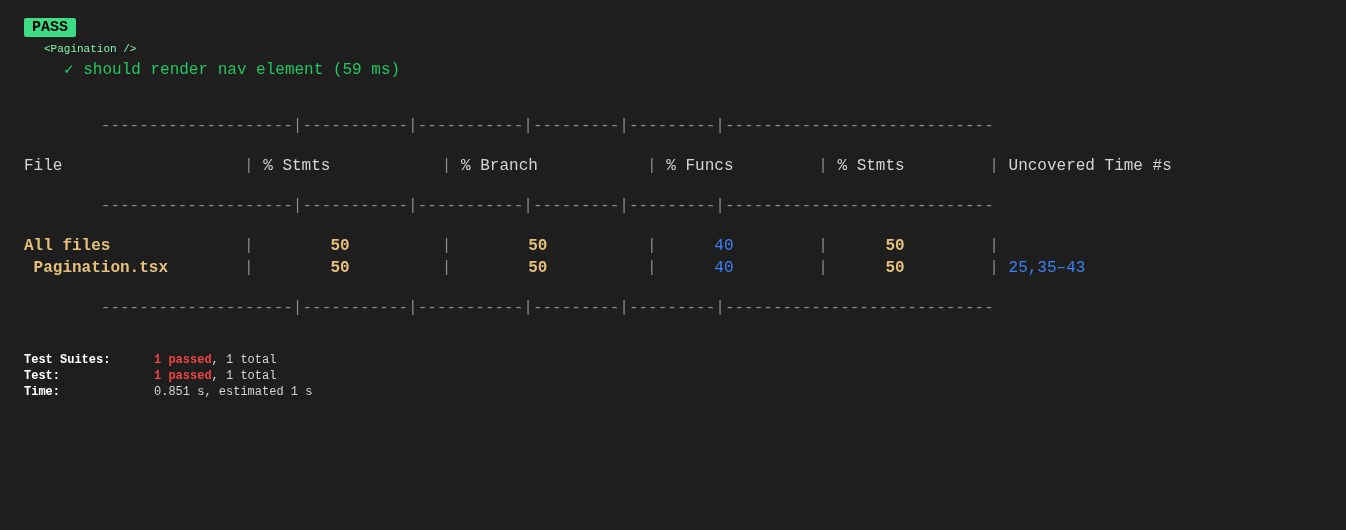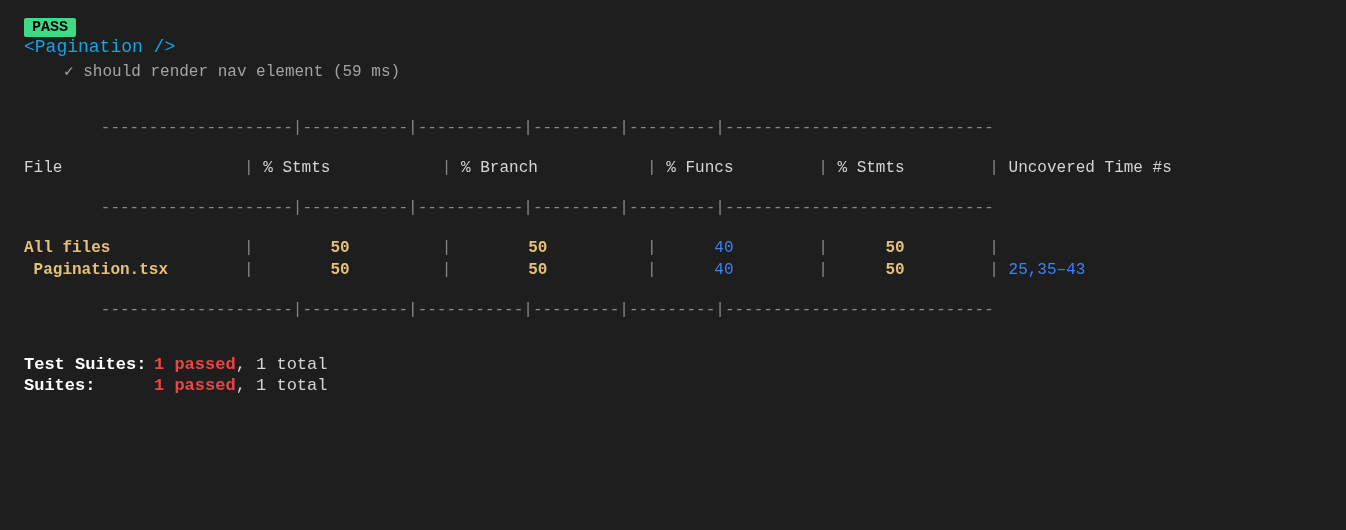"PASS" .header-line { margin-bottom: none -> 6px }
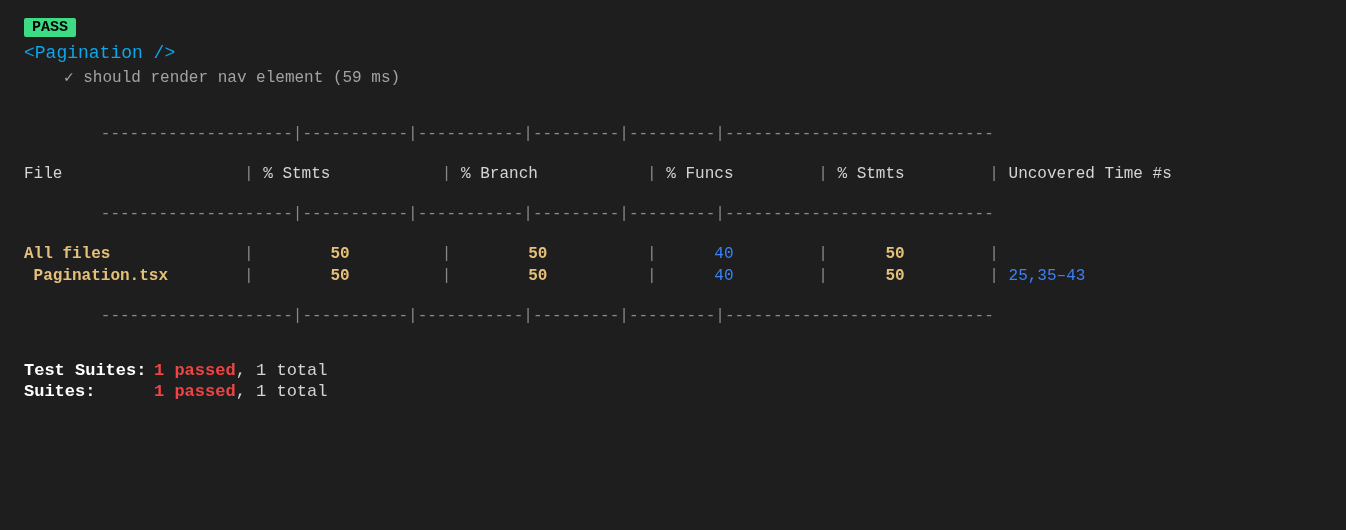"<Pagination />" .component-line { color: #0ea5e9 -> #86efac; font-size: 18px -> 11px; margin-left: none -> 20px }
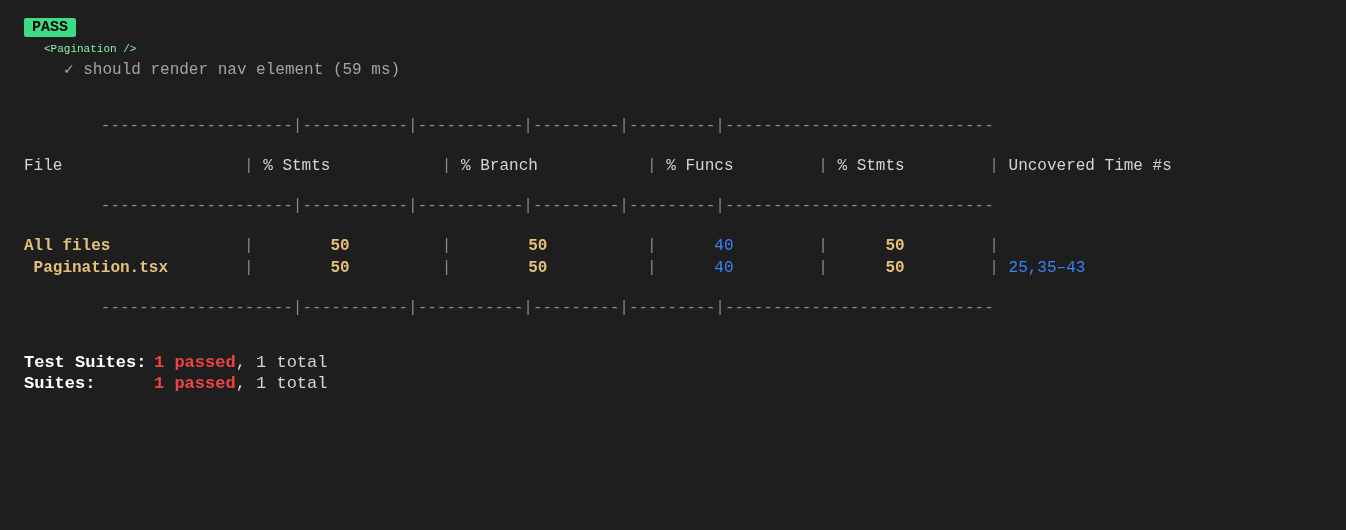"✓ should render nav element" .test-line { color: #a3a3a3 -> #22c55e }
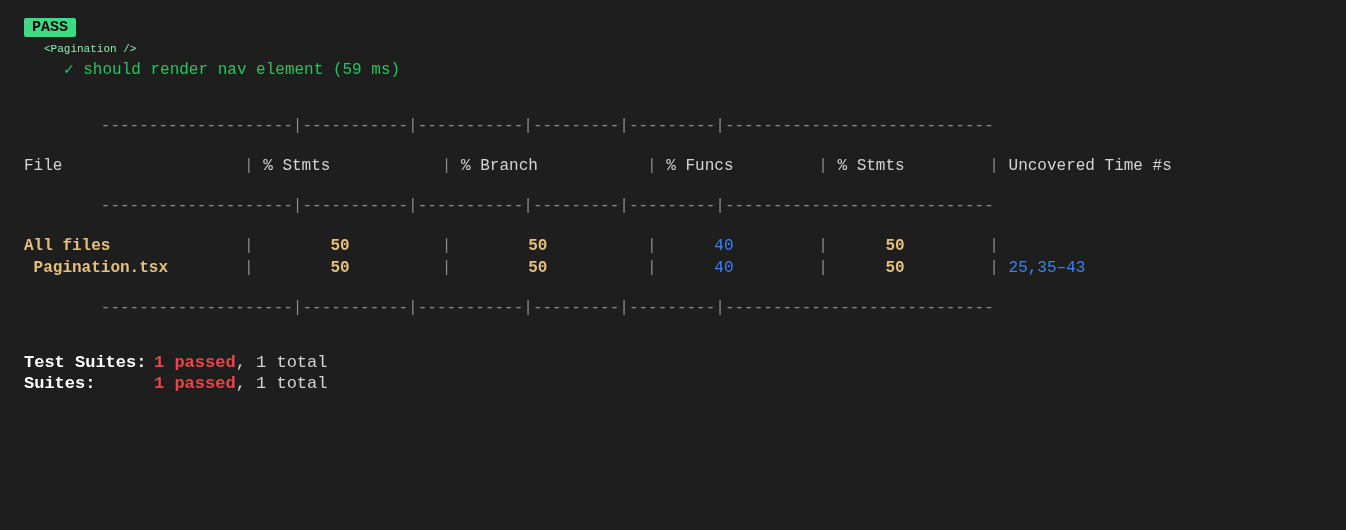"Test Suites:" .summary-row { font-size: 17px -> 12px }
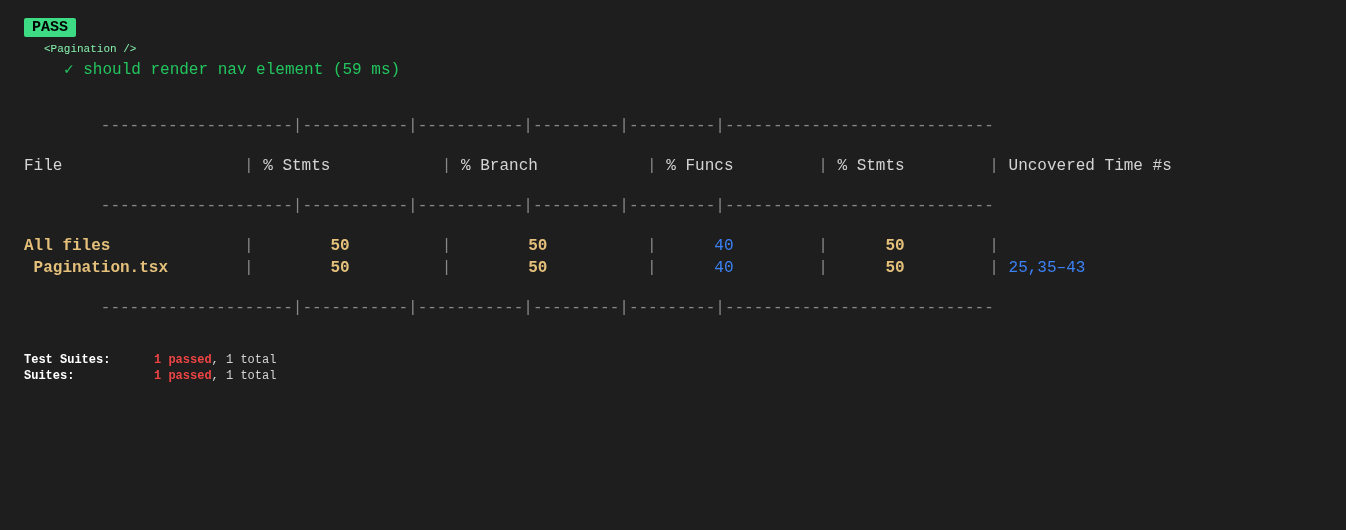"Suites:" span.summary-label { text: Suites -> Test }
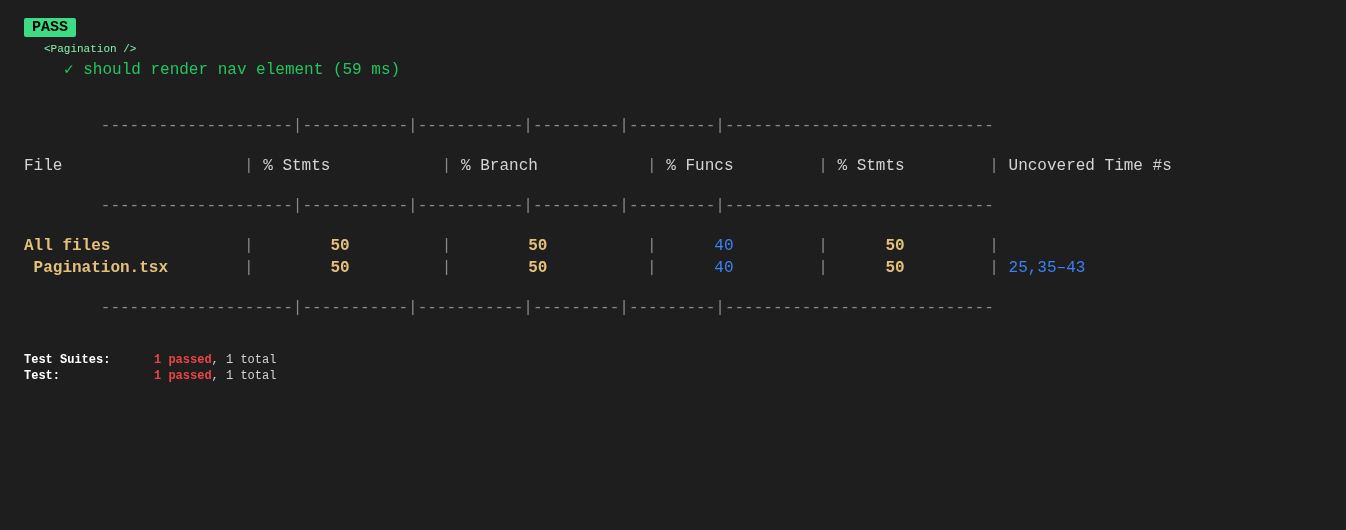"Time:" div.summary-row { html: none -> <div> <span>Time:</span> <span>0.851 s, estimated 1 s</span> </div> }
